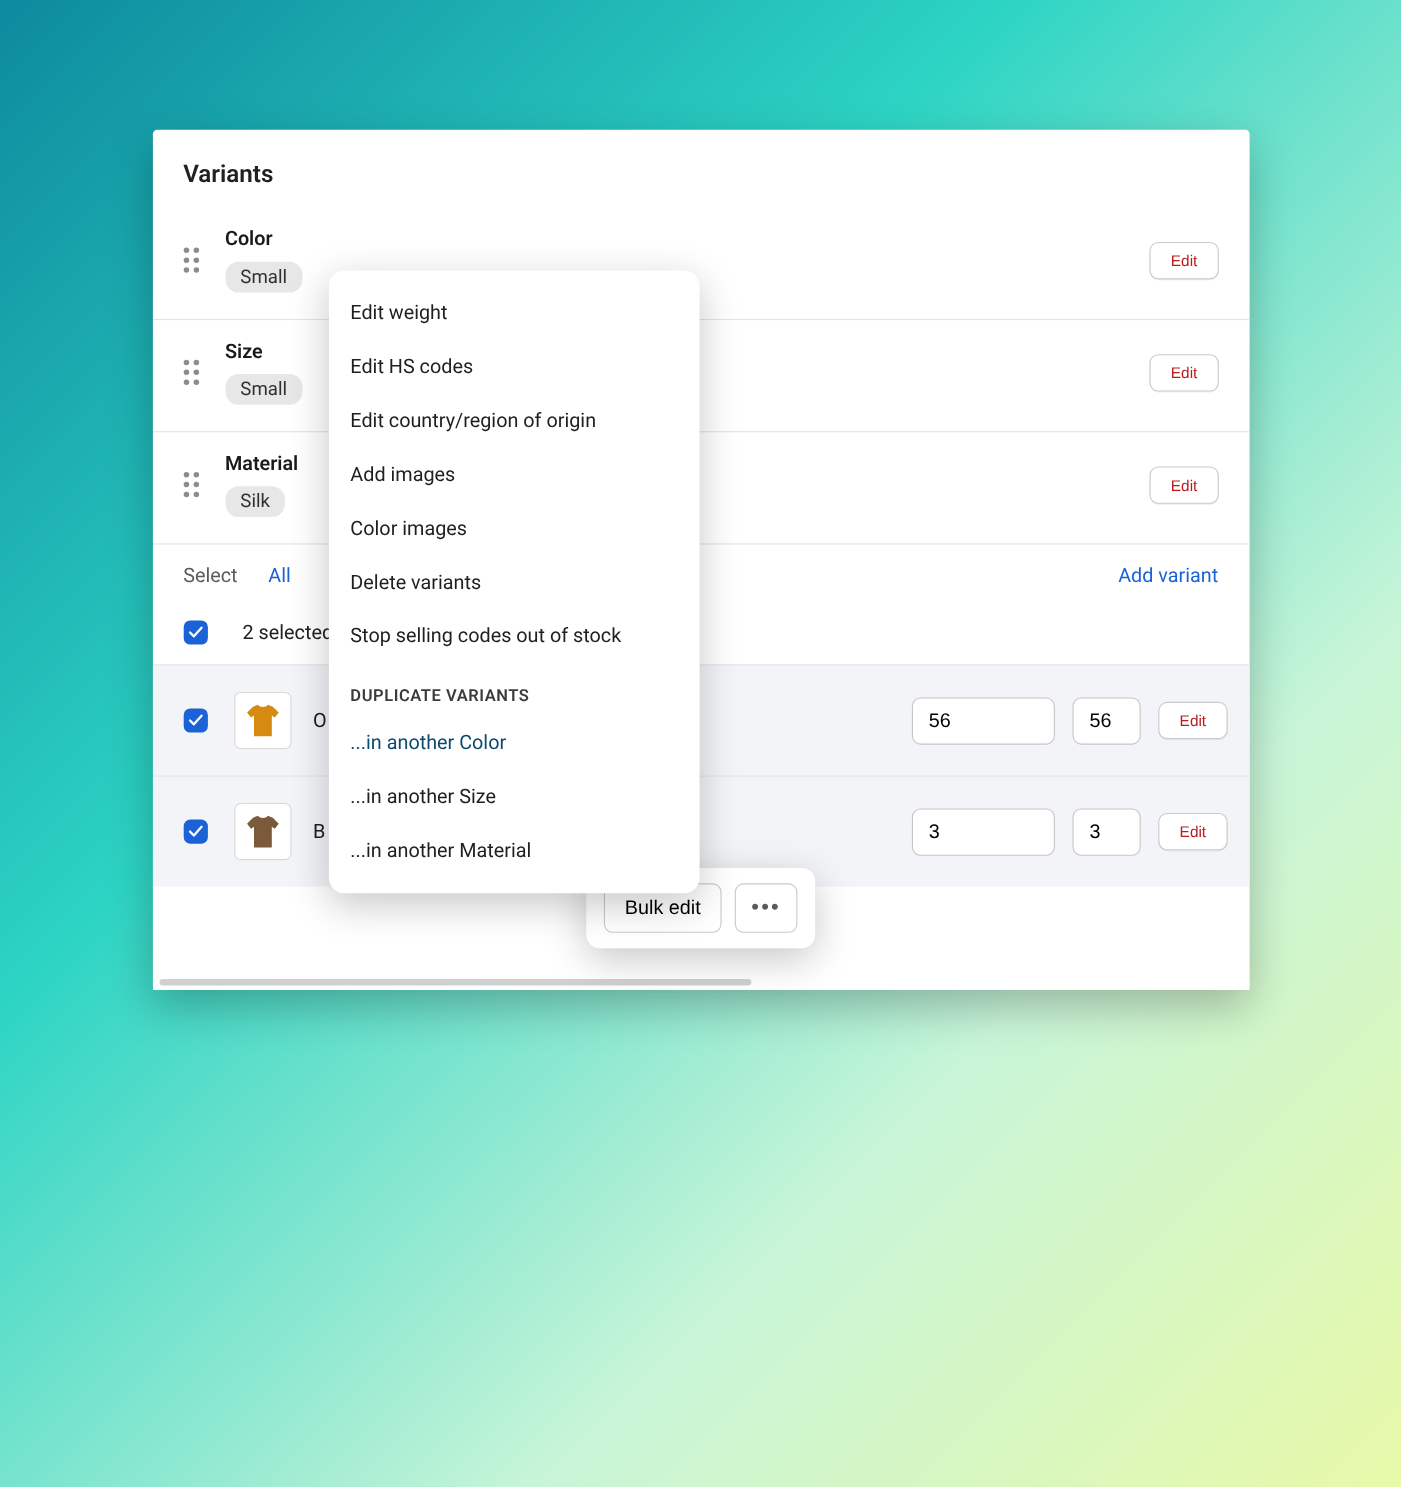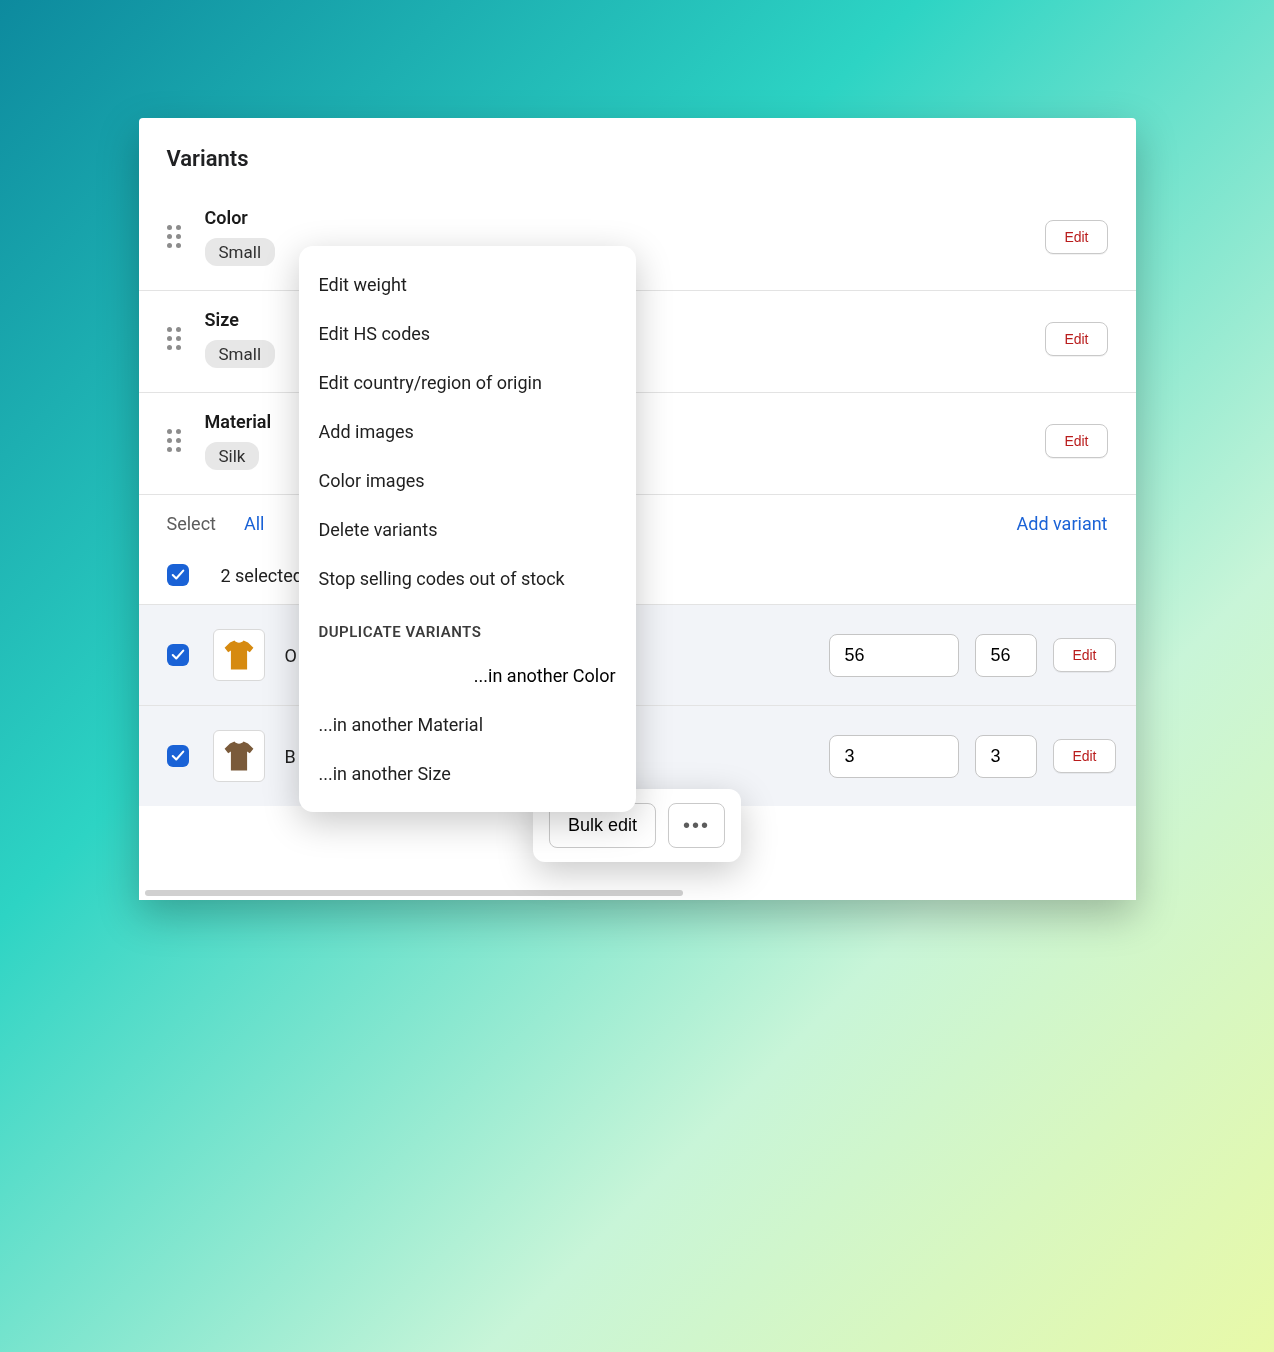"...in another Color" .dropdown-item.disabled { color: #000000 -> #0c4a6e; text-align: right -> none }
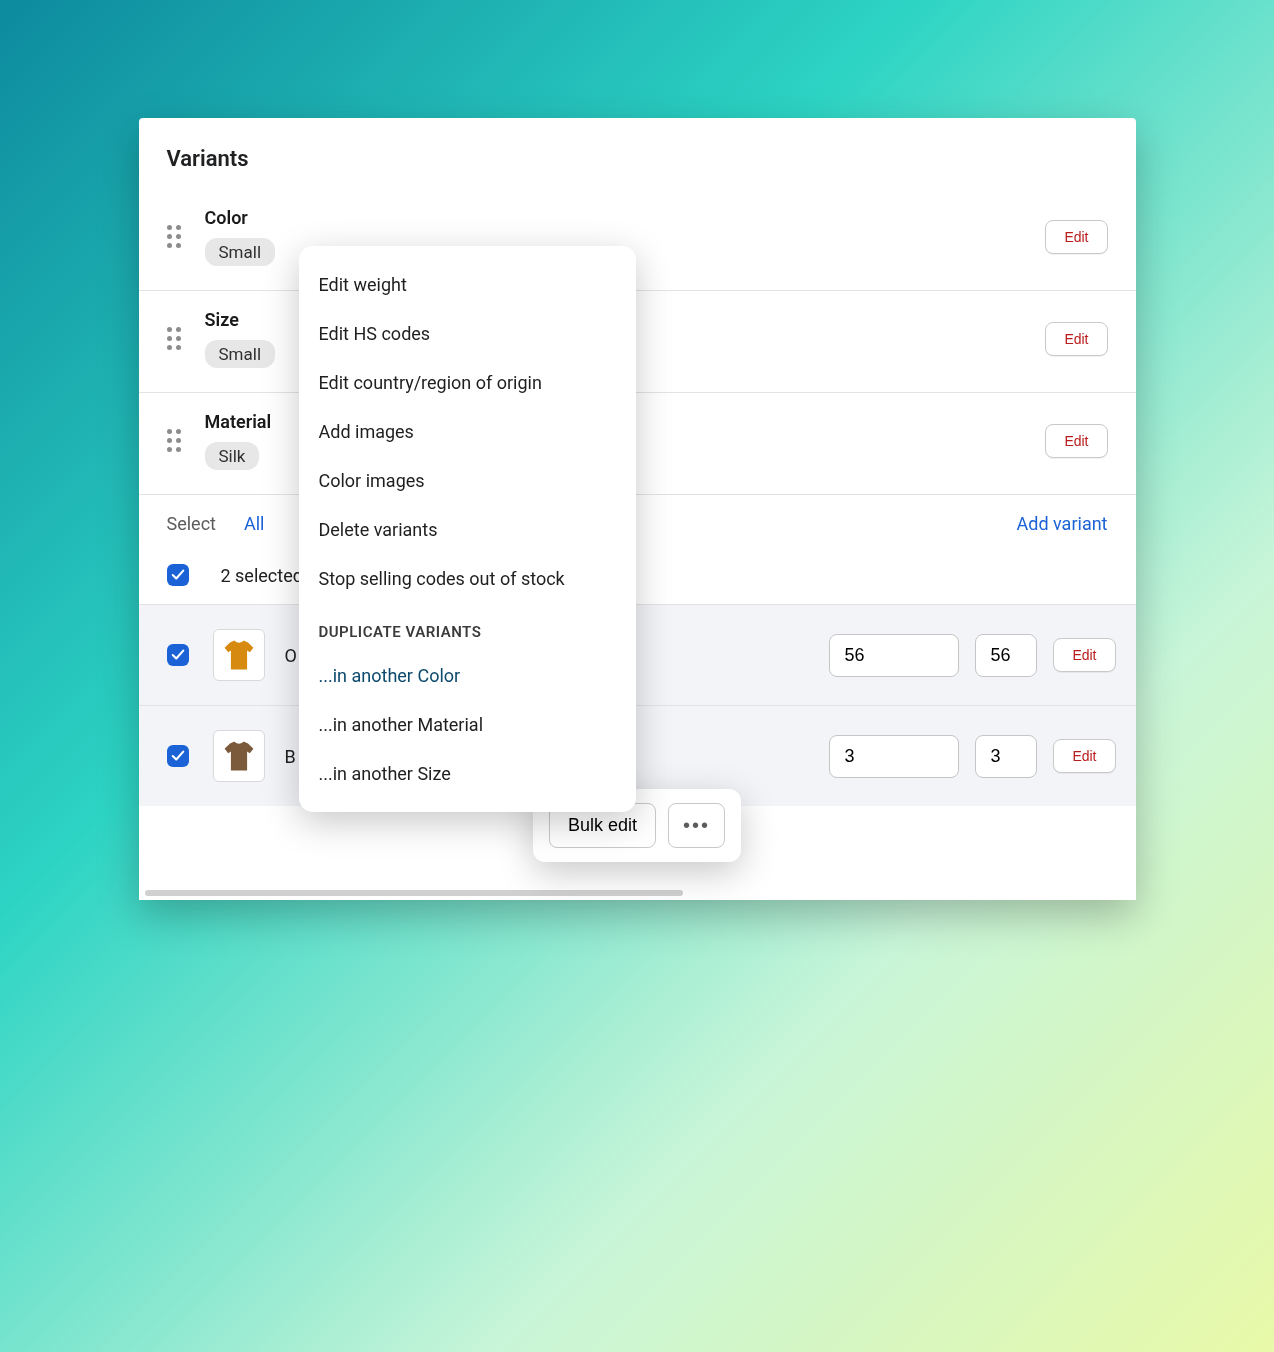"...in another Material" div.dropdown-item { order: before "...in another Size" -> after "...in another Size" }
